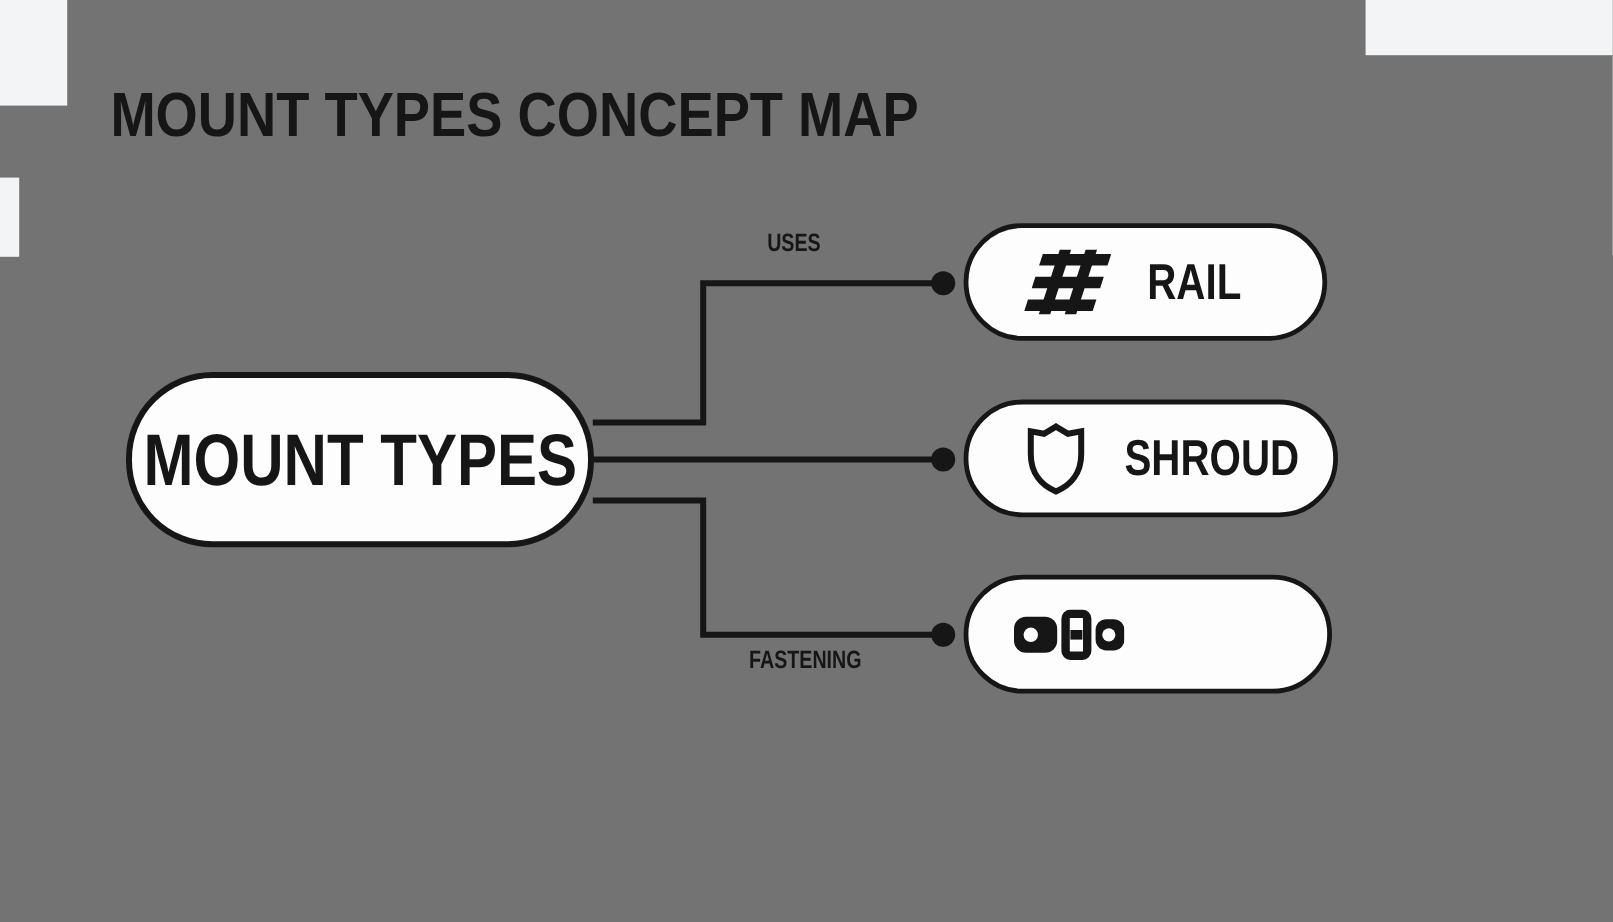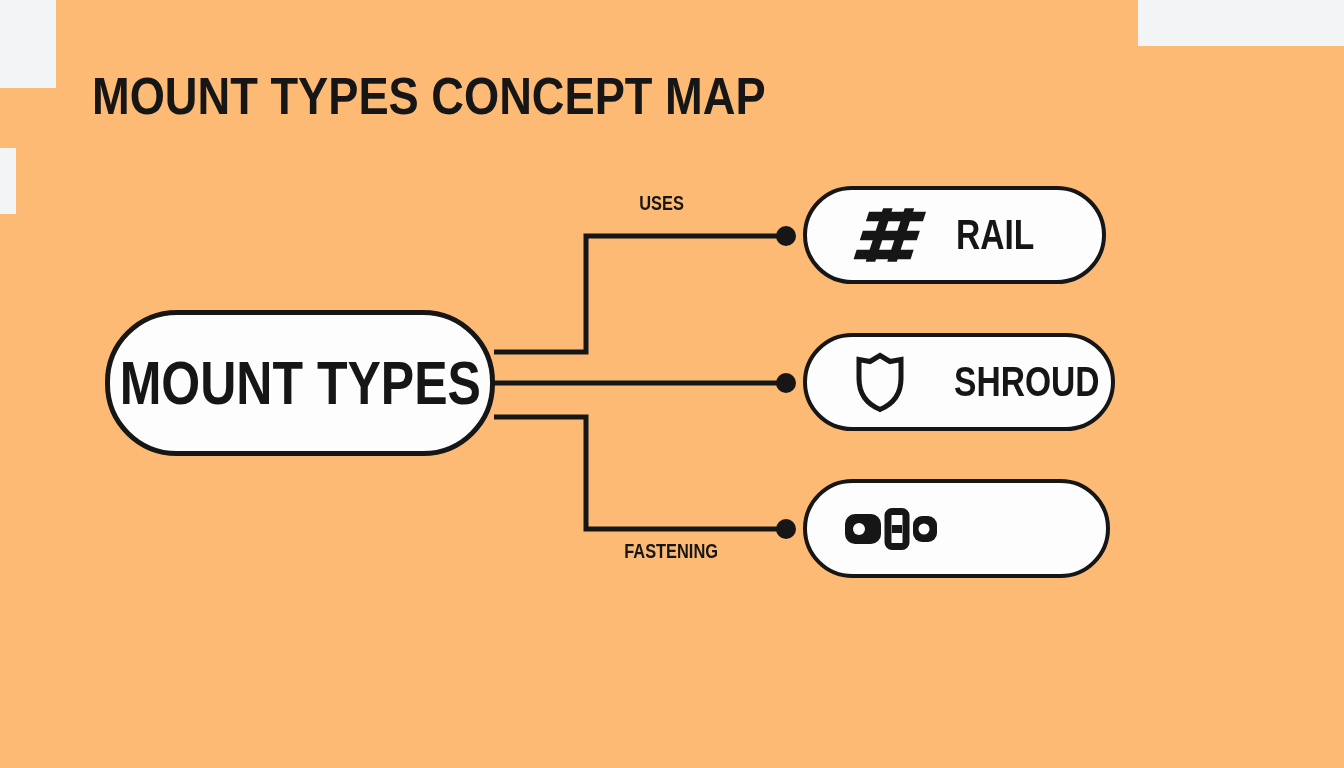"MOUNT TYPES CONCEPT MAP" .canvas { background: #fdba74 -> #737373 }
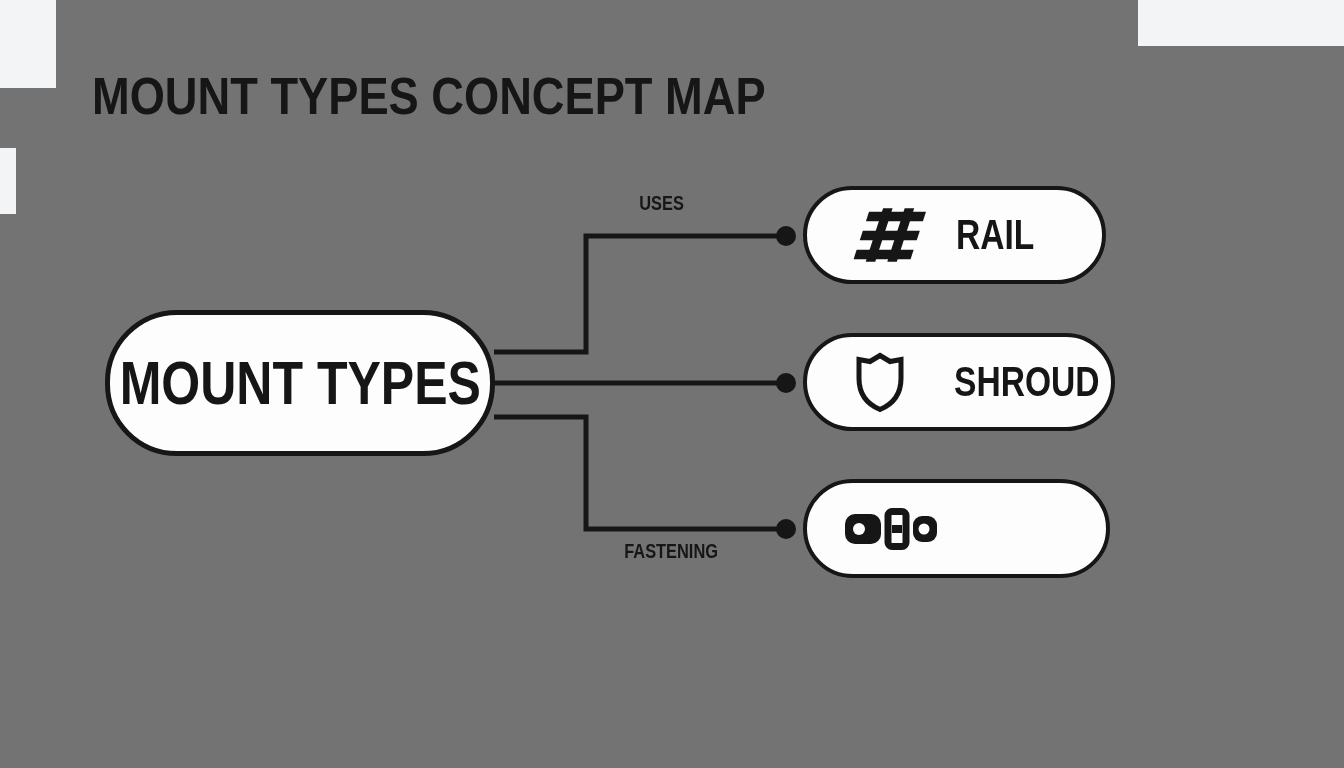"SHROUD" .node-shroud { gap: 17px -> none }
